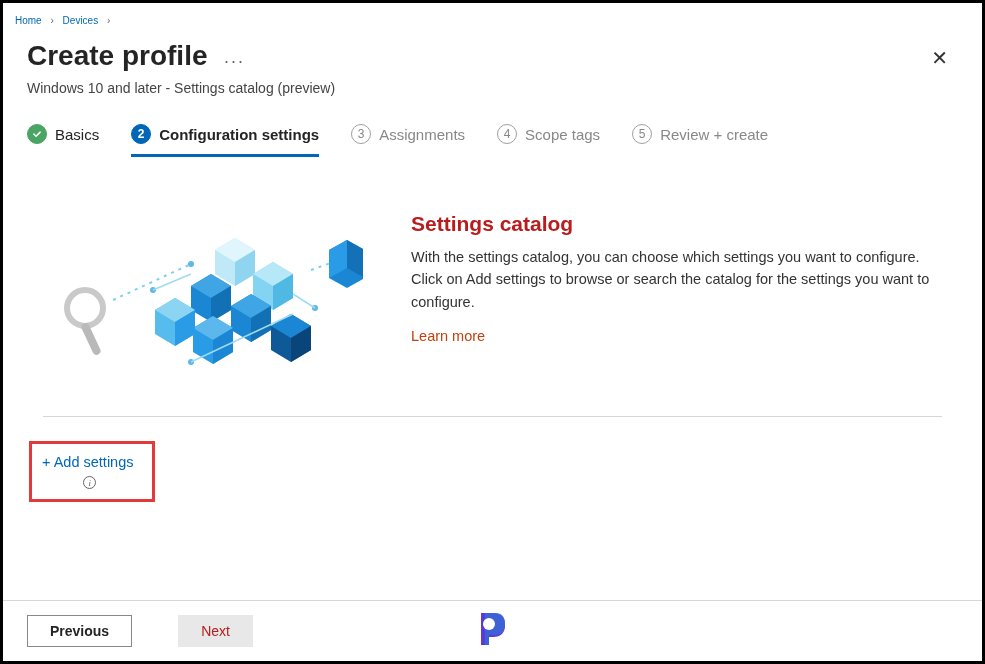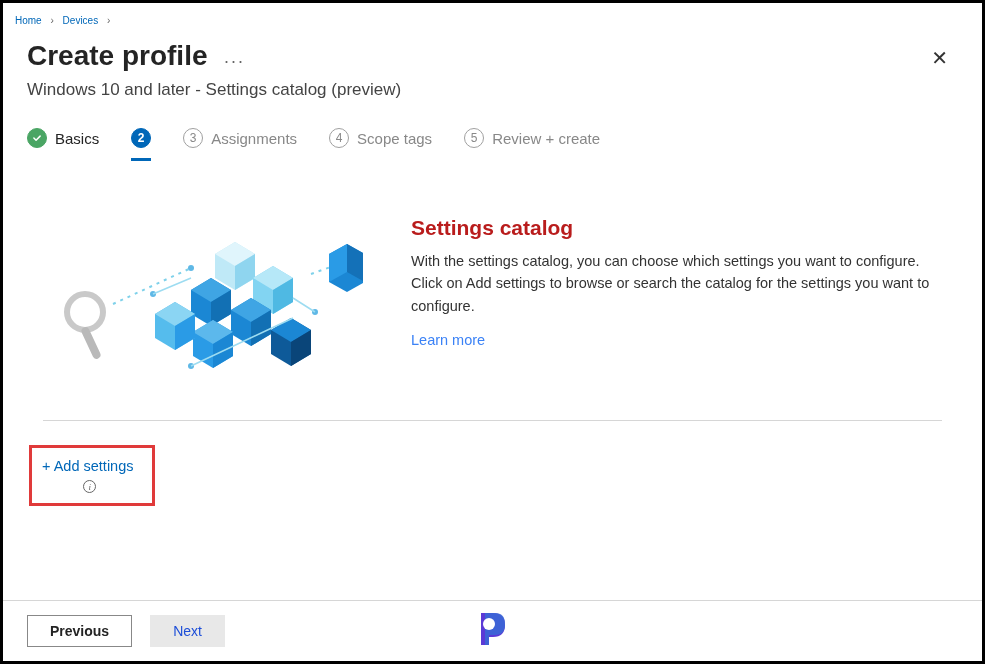"Windows 10 and later -" .subtitle { font-size: 17px -> 14px }
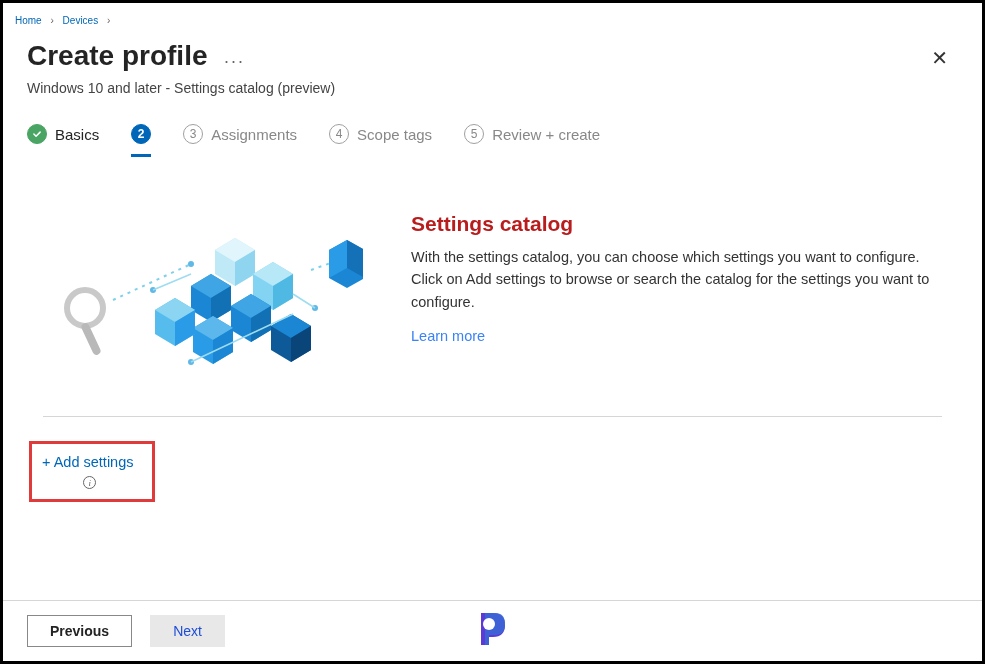"Configuration settings" span { html: none -> <span>Configuration settings</span> }
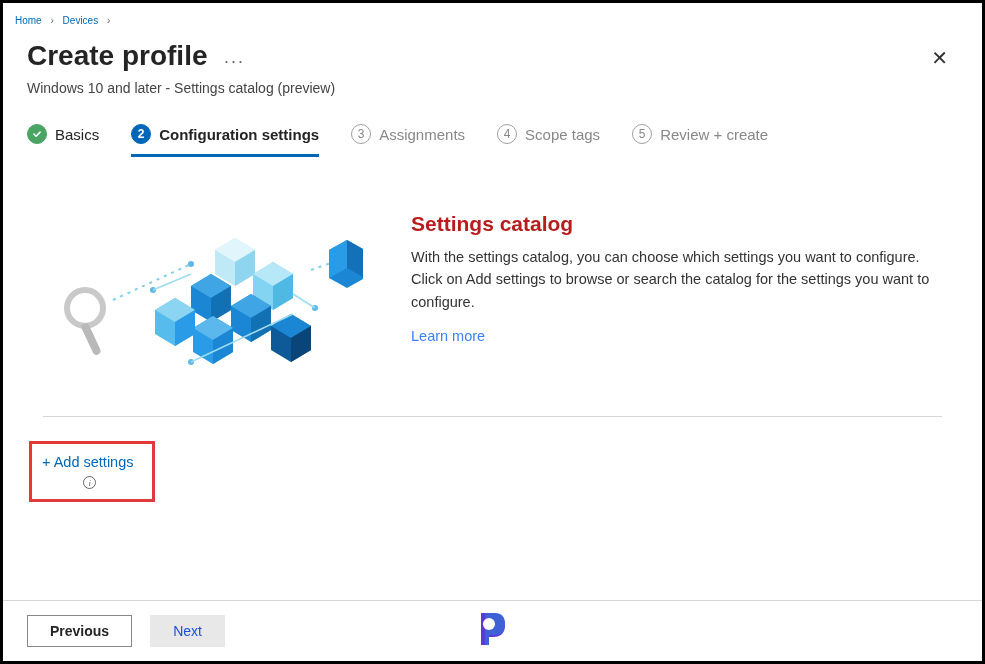"Learn more" .info .learn { color: #3b82f6 -> #c2410c }
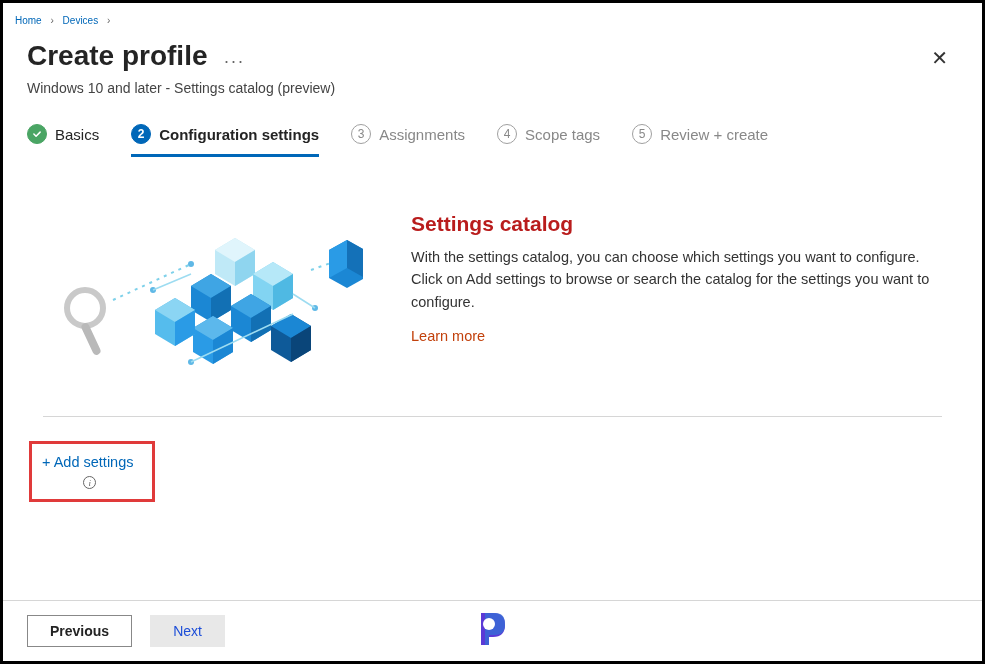"Next" .btn.disabled { color: #1d4ed8 -> #b91c1c; margin-left: none -> 28px }
